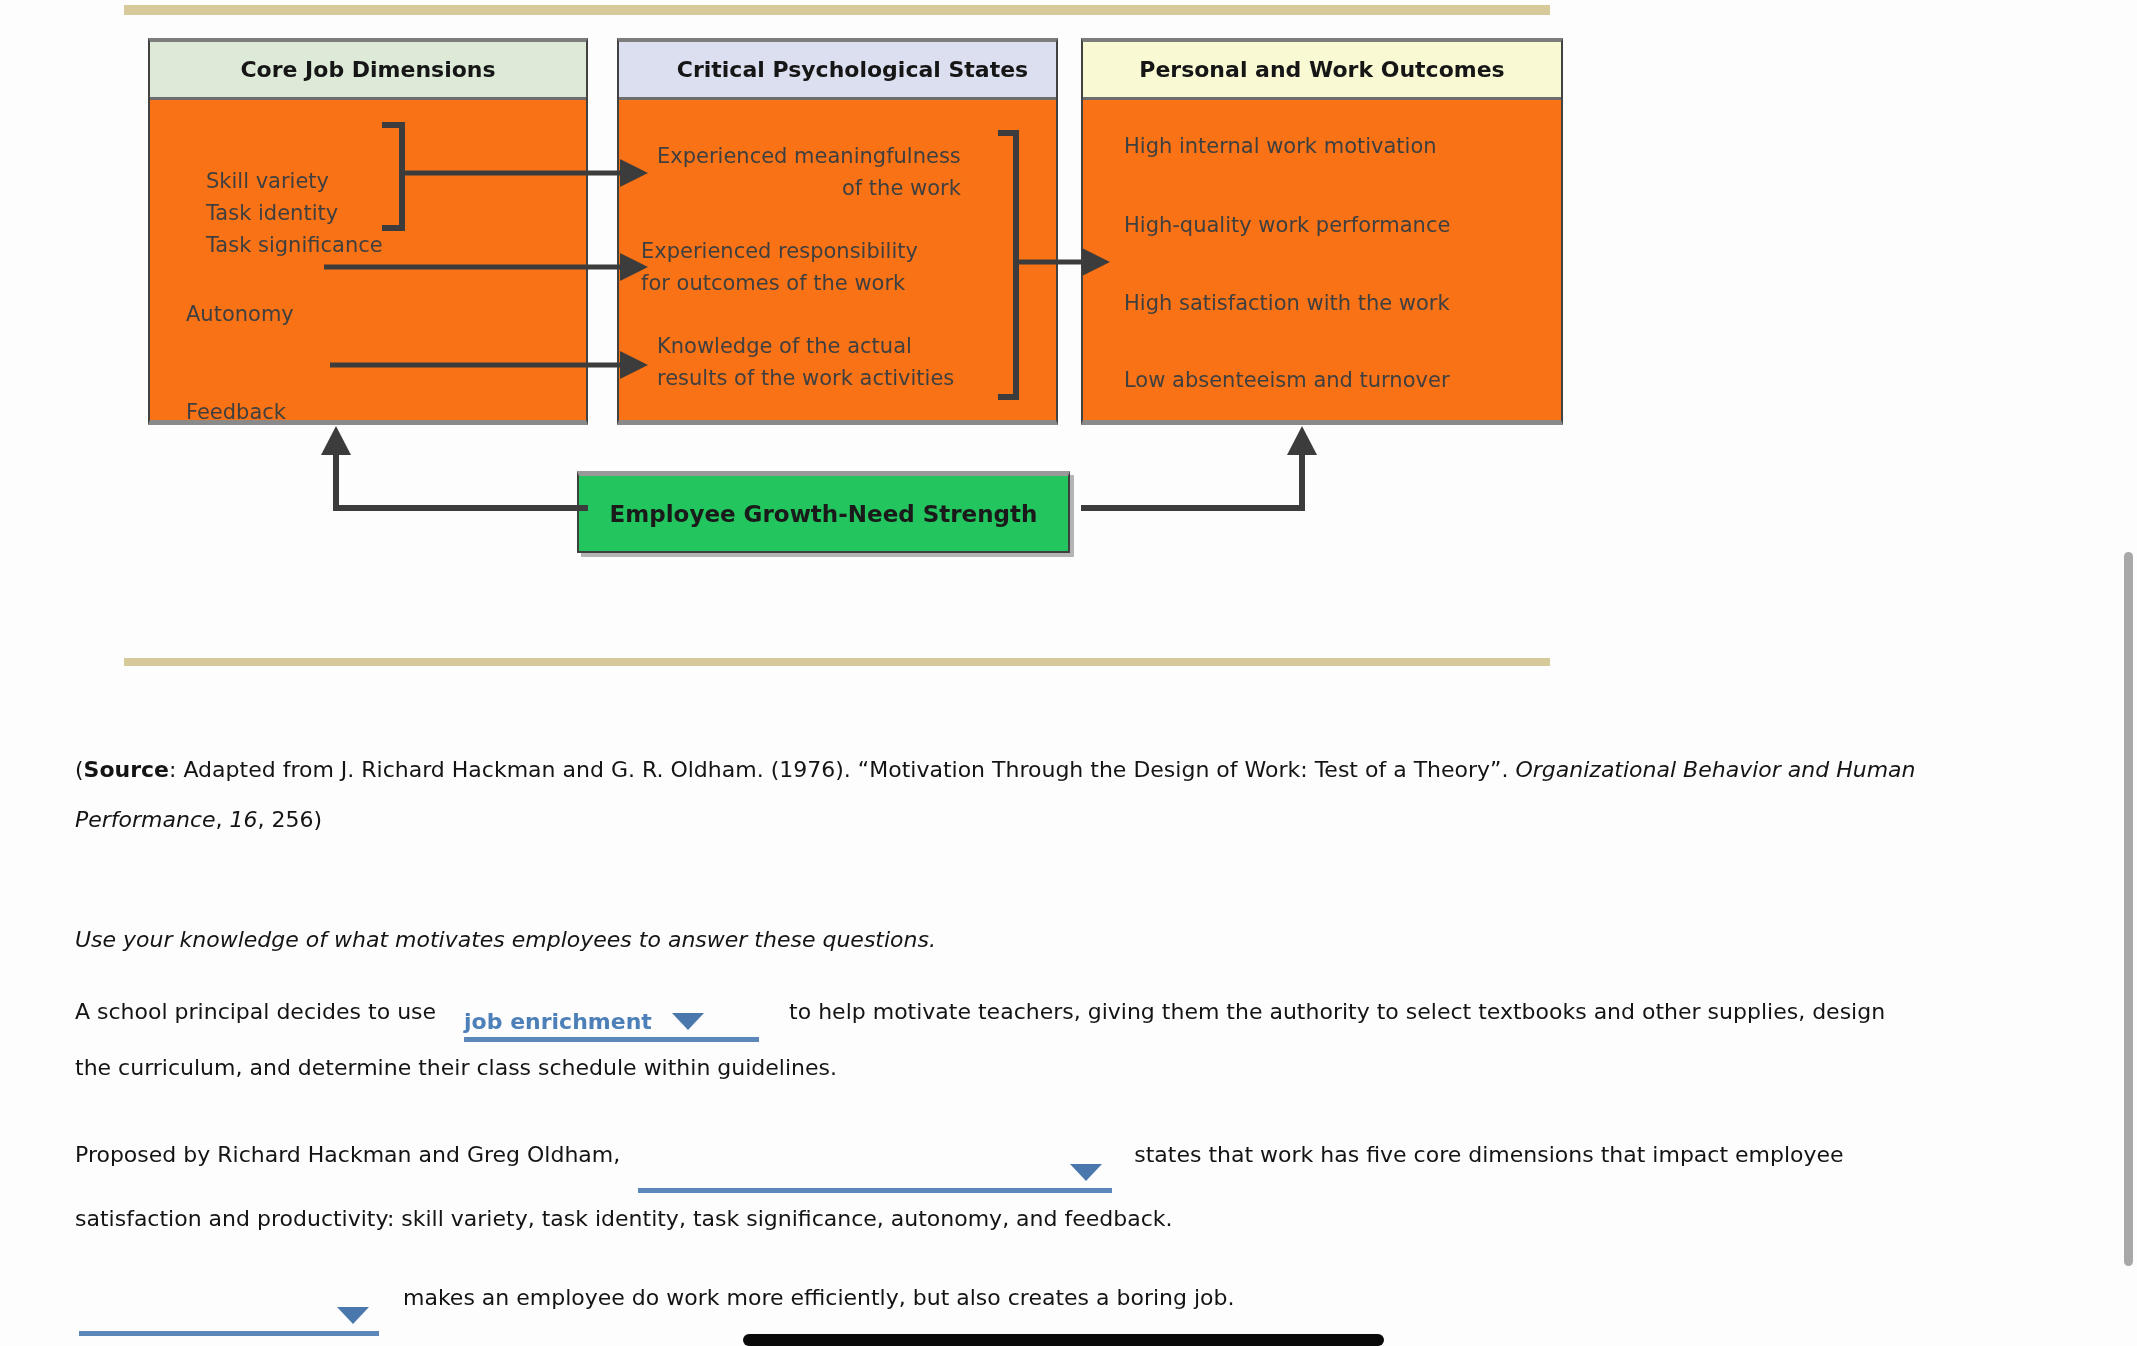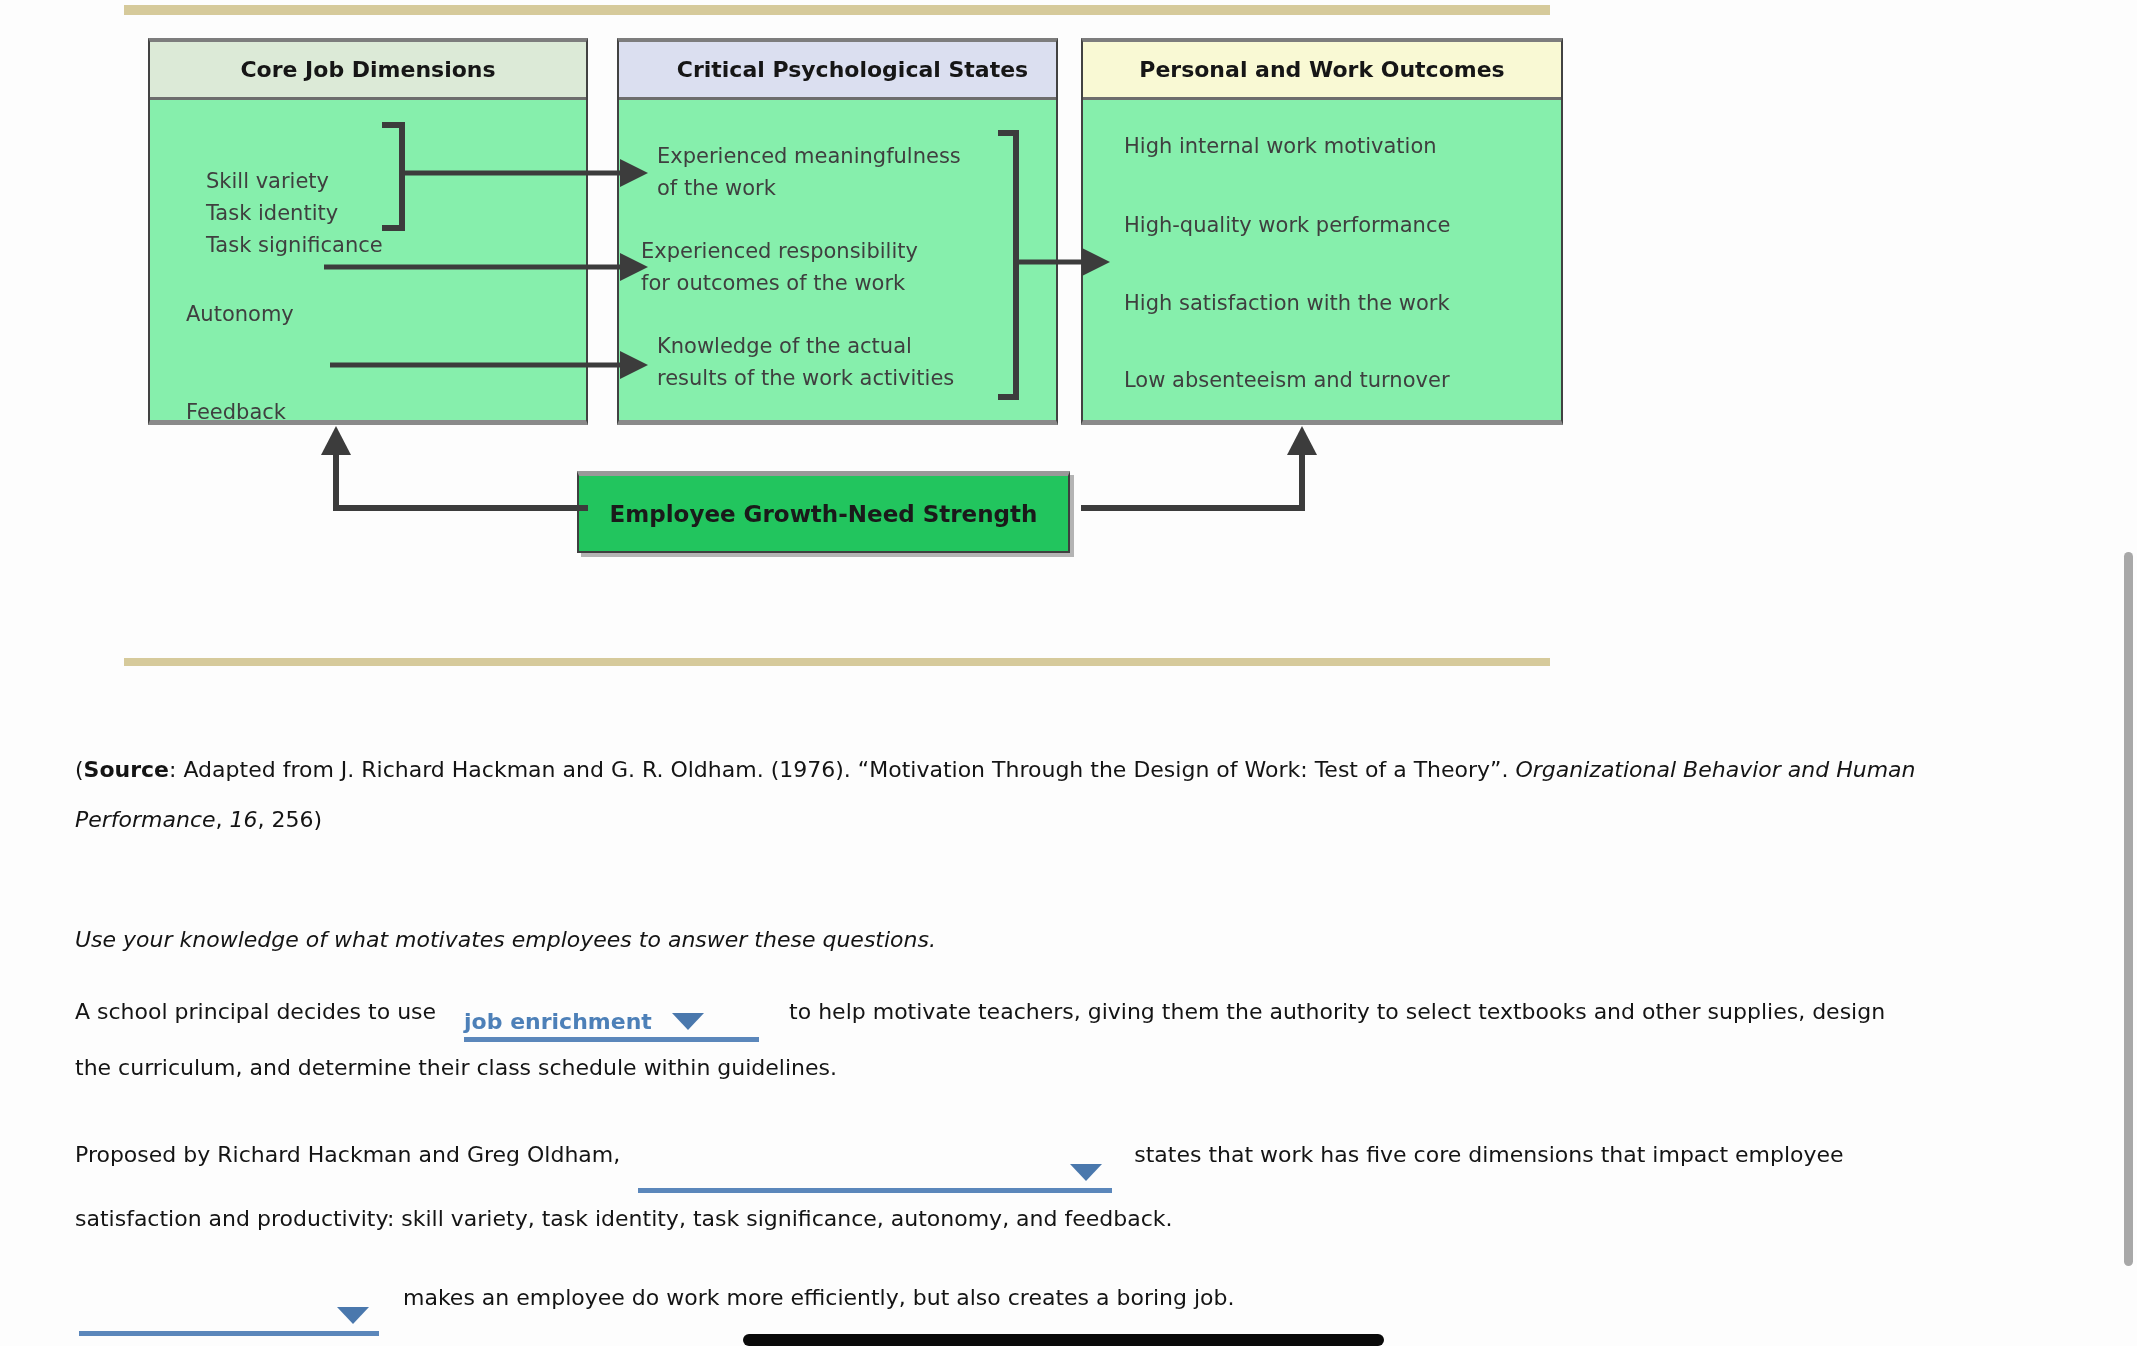"Core Job Dimensions" .dbox { background: #86efac -> #f97316 }
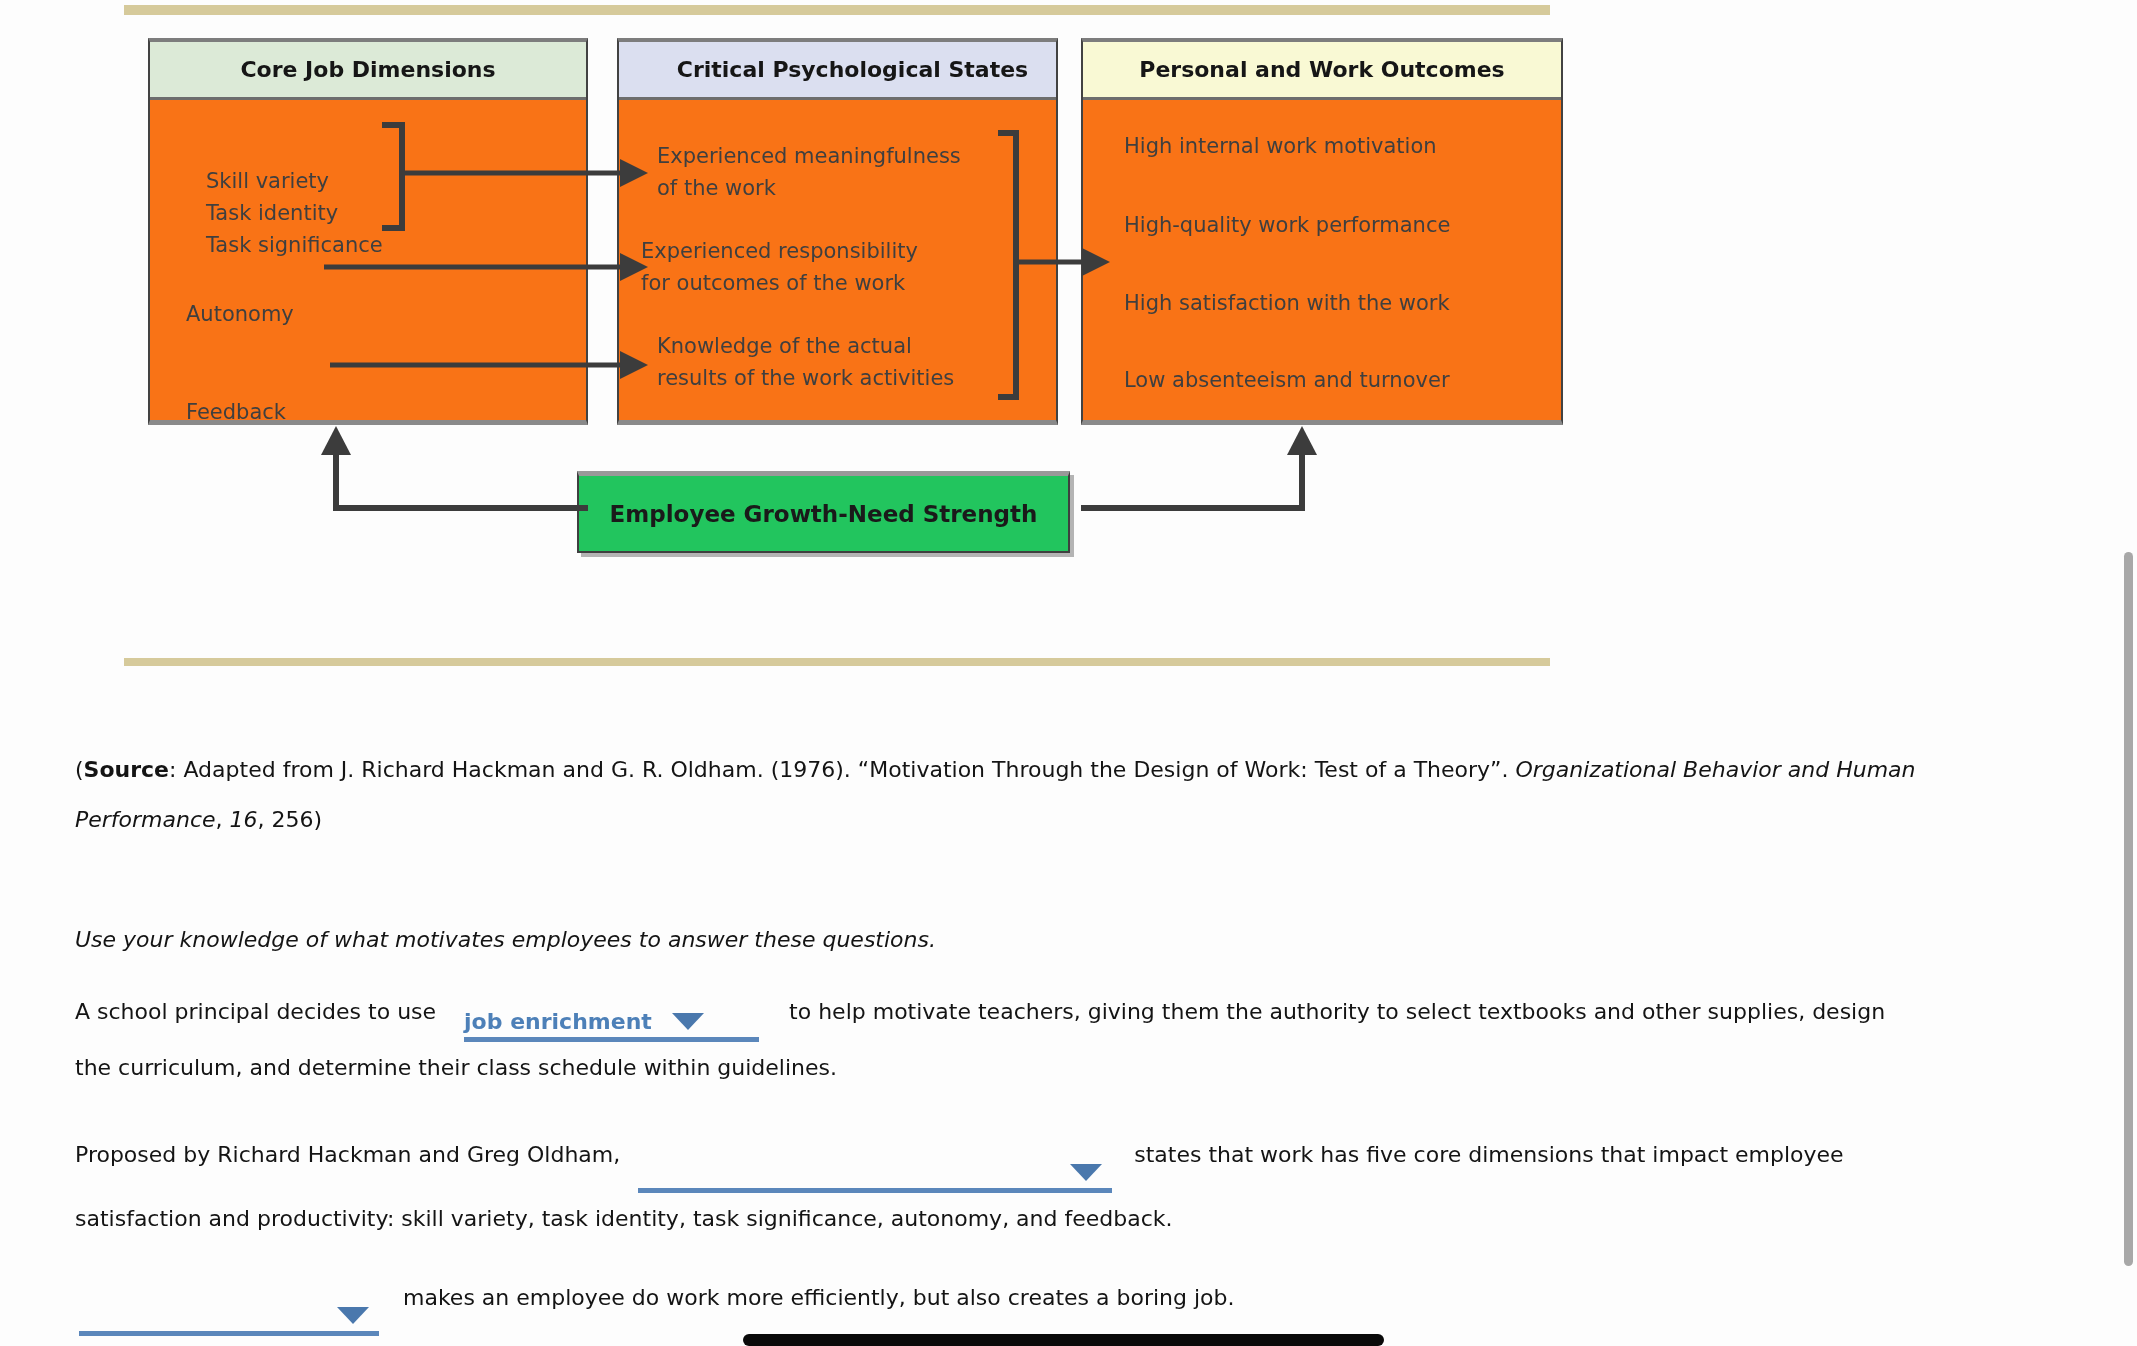"Experienced meaningfulness" .b2r1 { text-align: none -> right }
